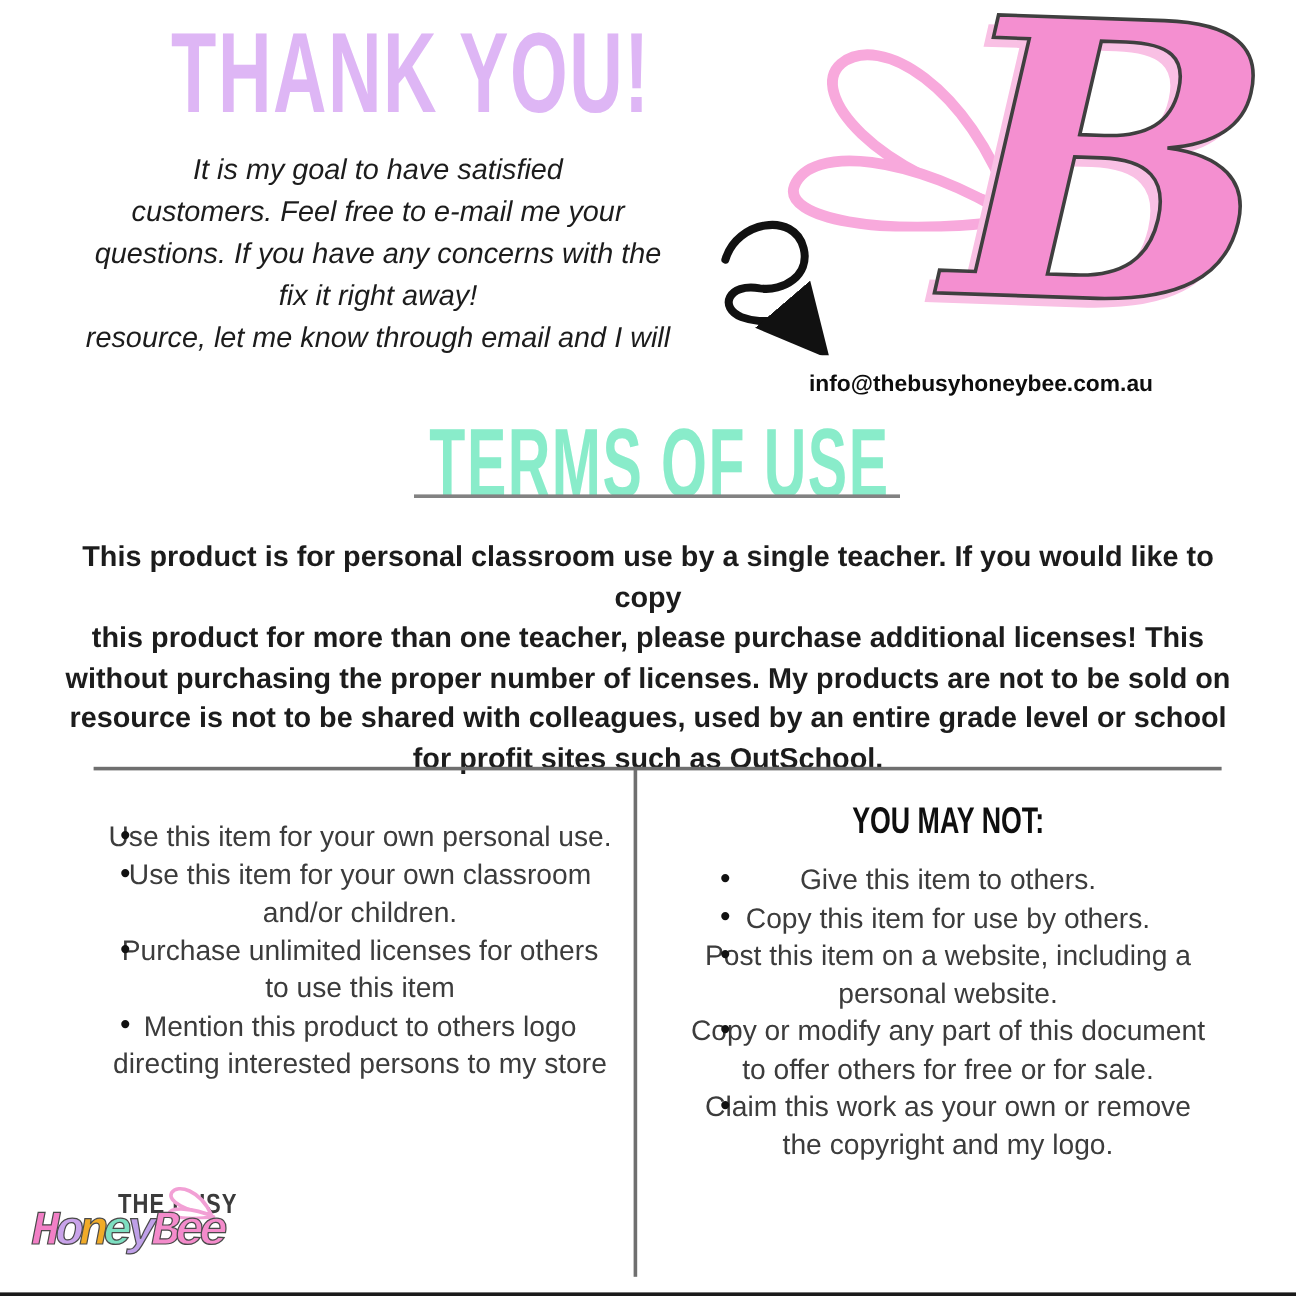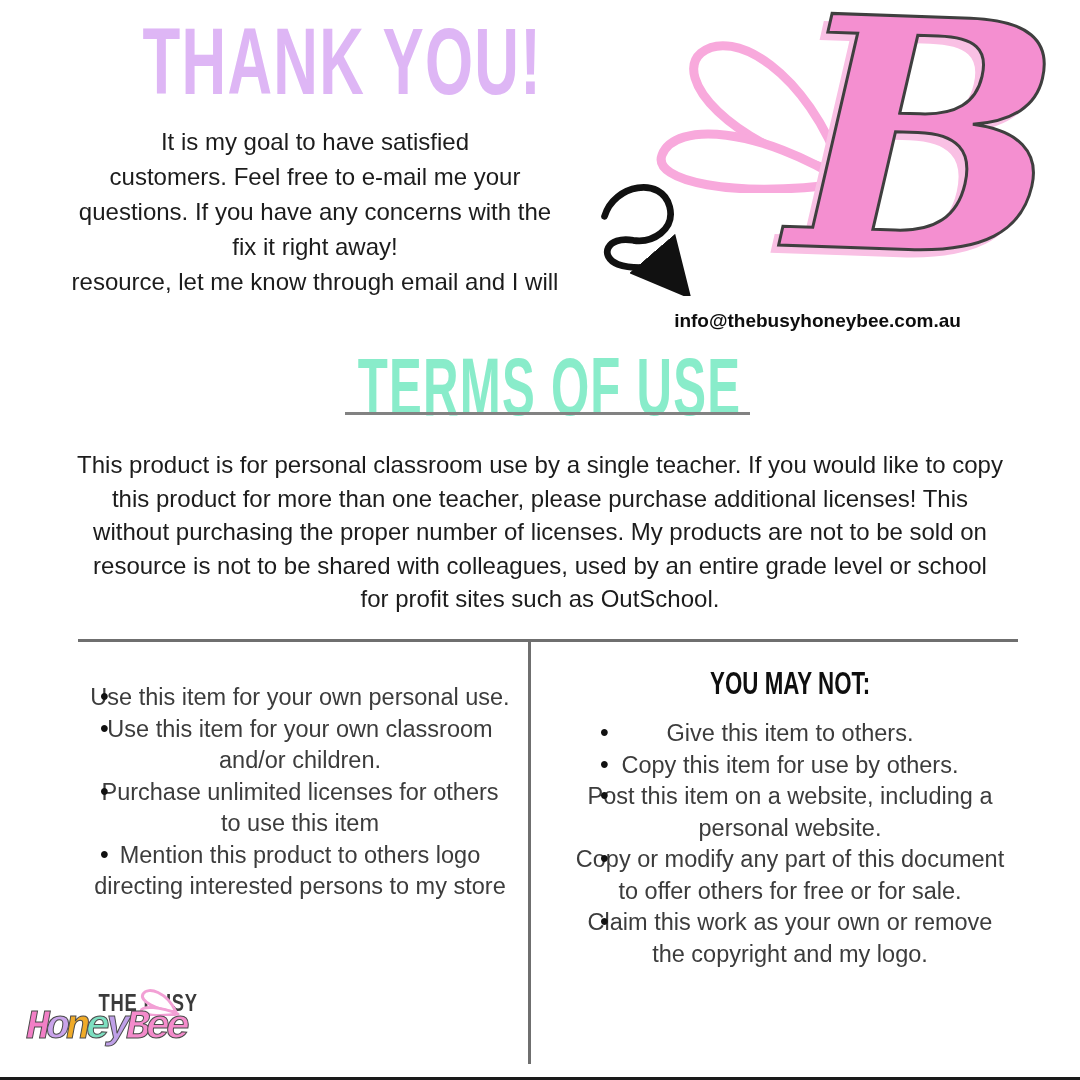"It is my goal to" .intro { font-style: none -> italic }
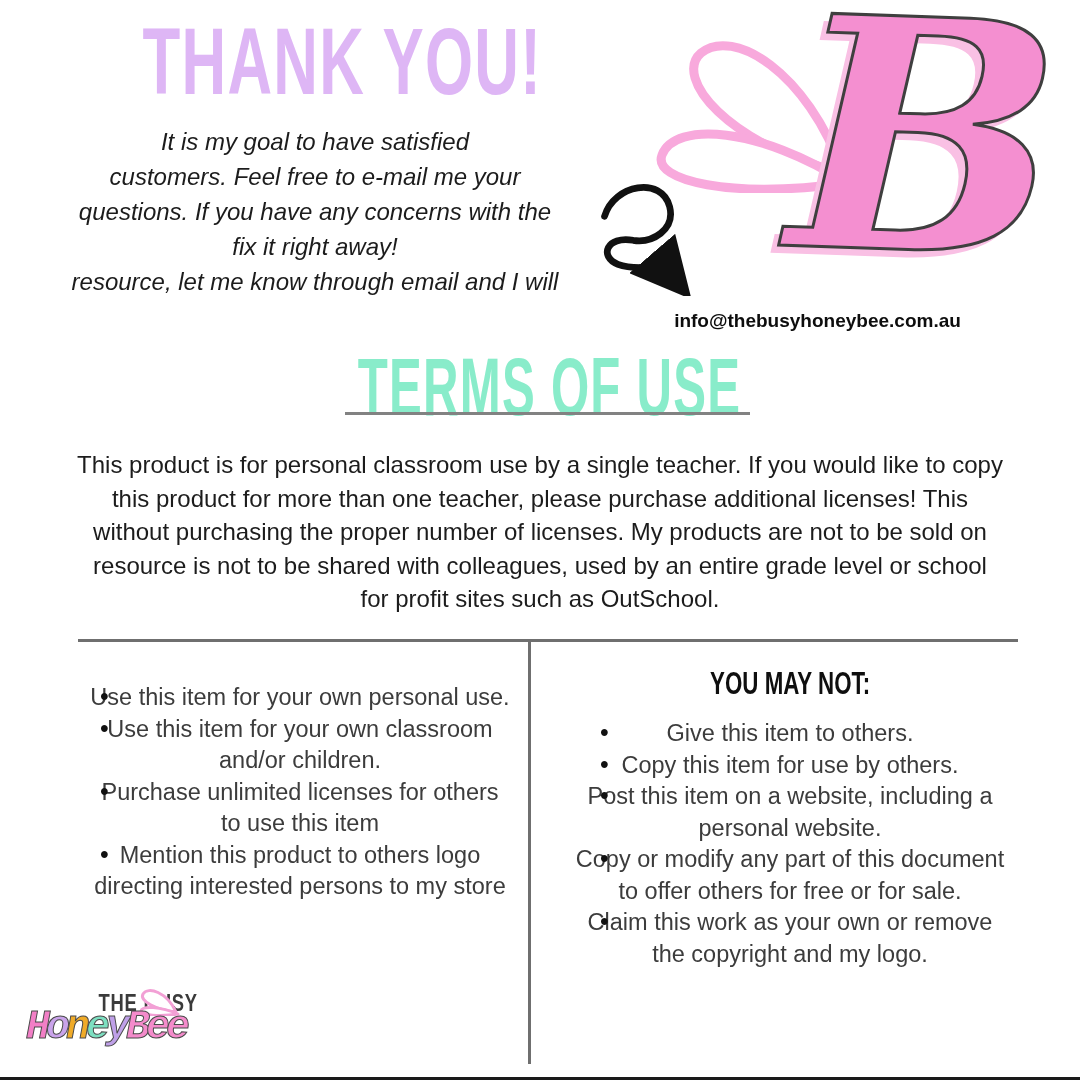"This product is for personal" .terms-body { font-weight: none -> bold }
